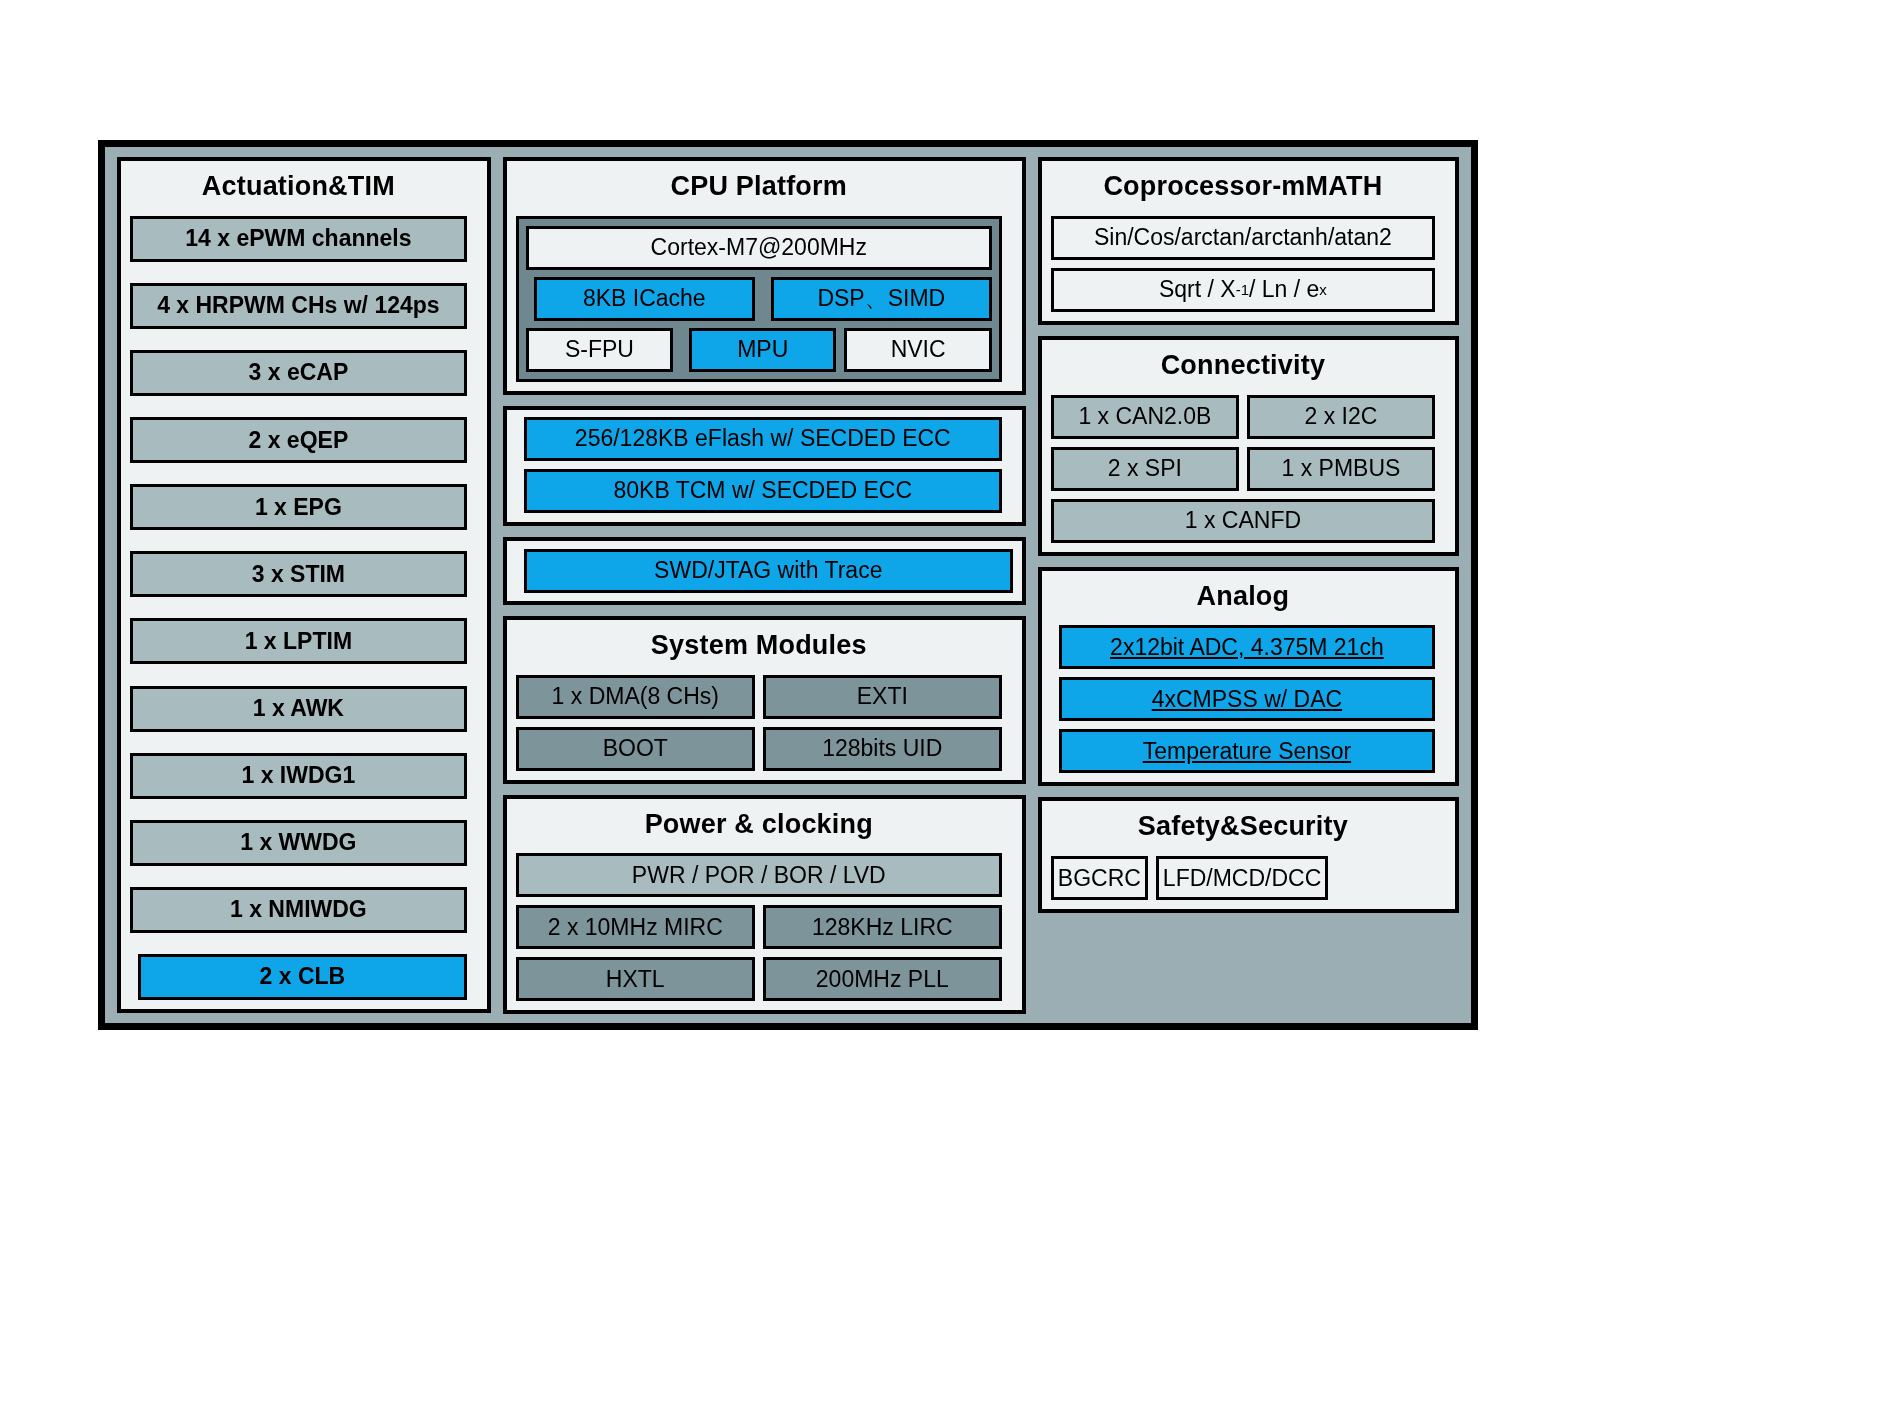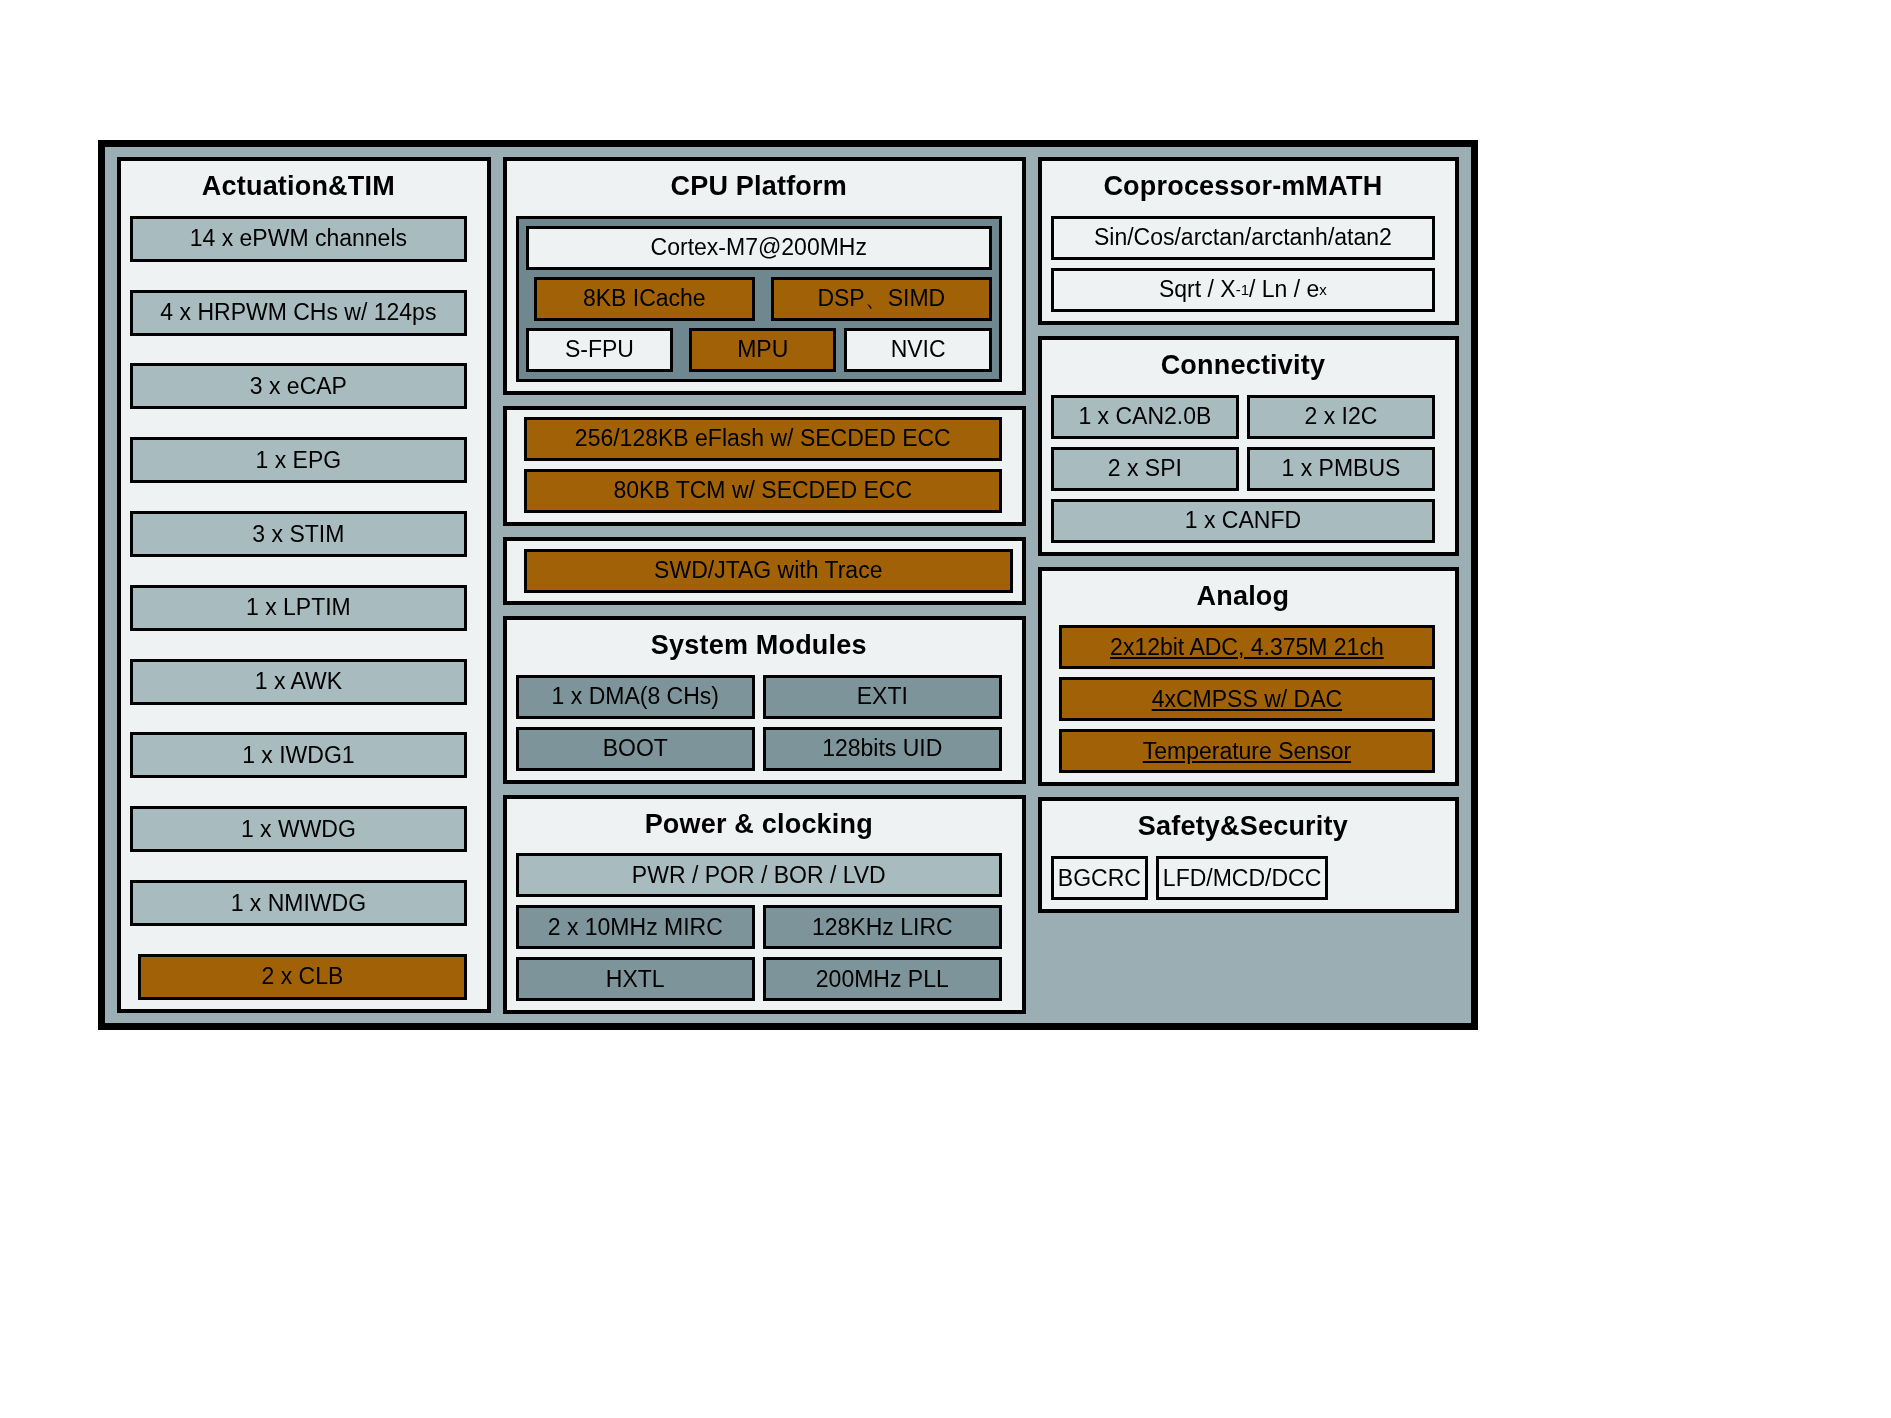"14 x ePWM channels" .col-left .item { font-weight: none -> bold }
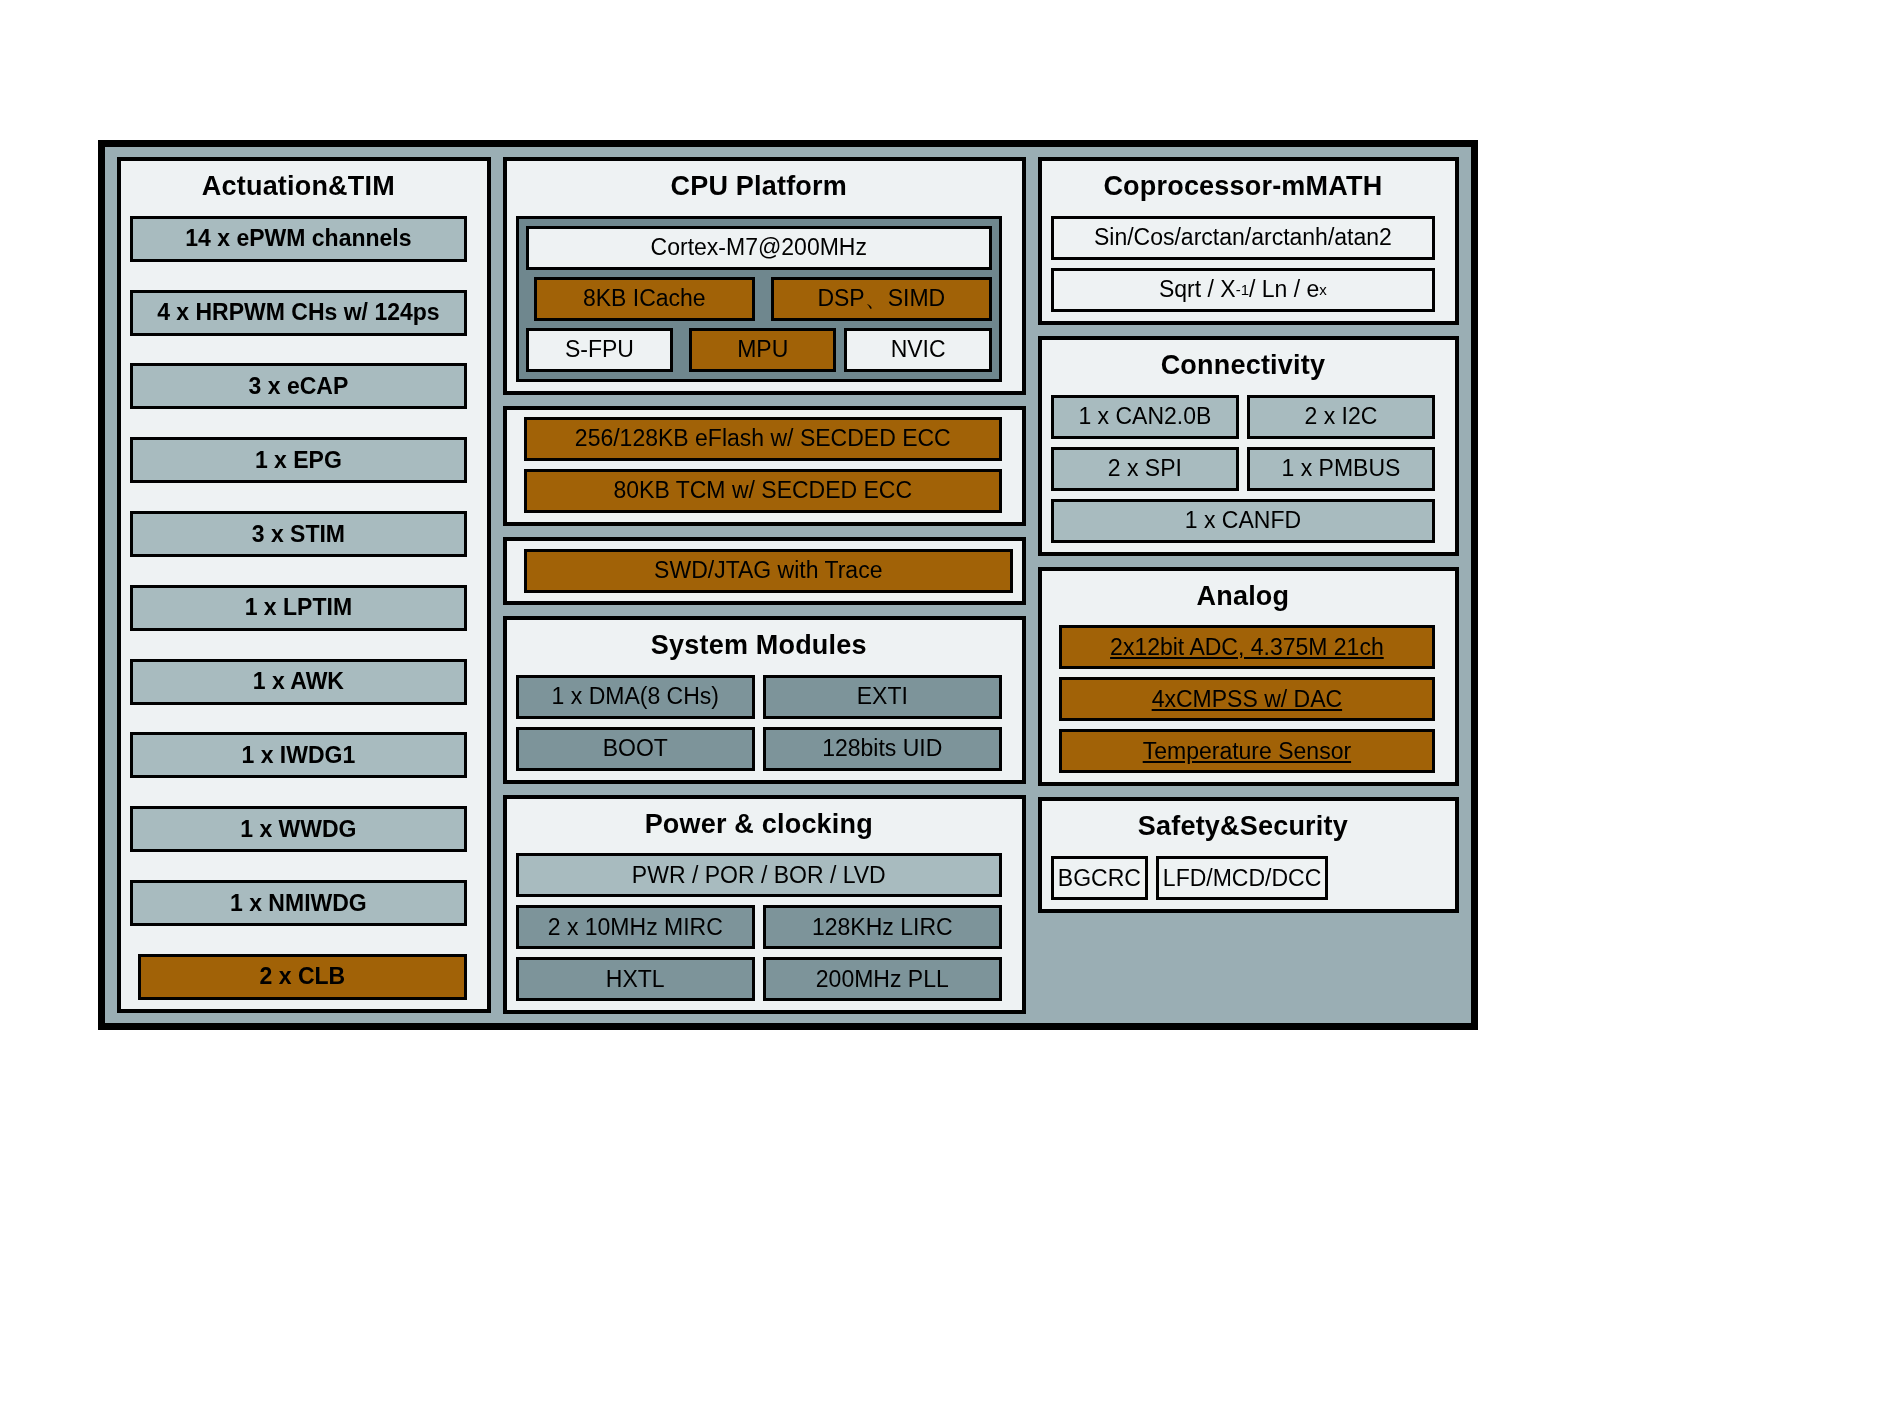"8KB ICache" .t-light { background: #a16207 -> #0ea5e9 }
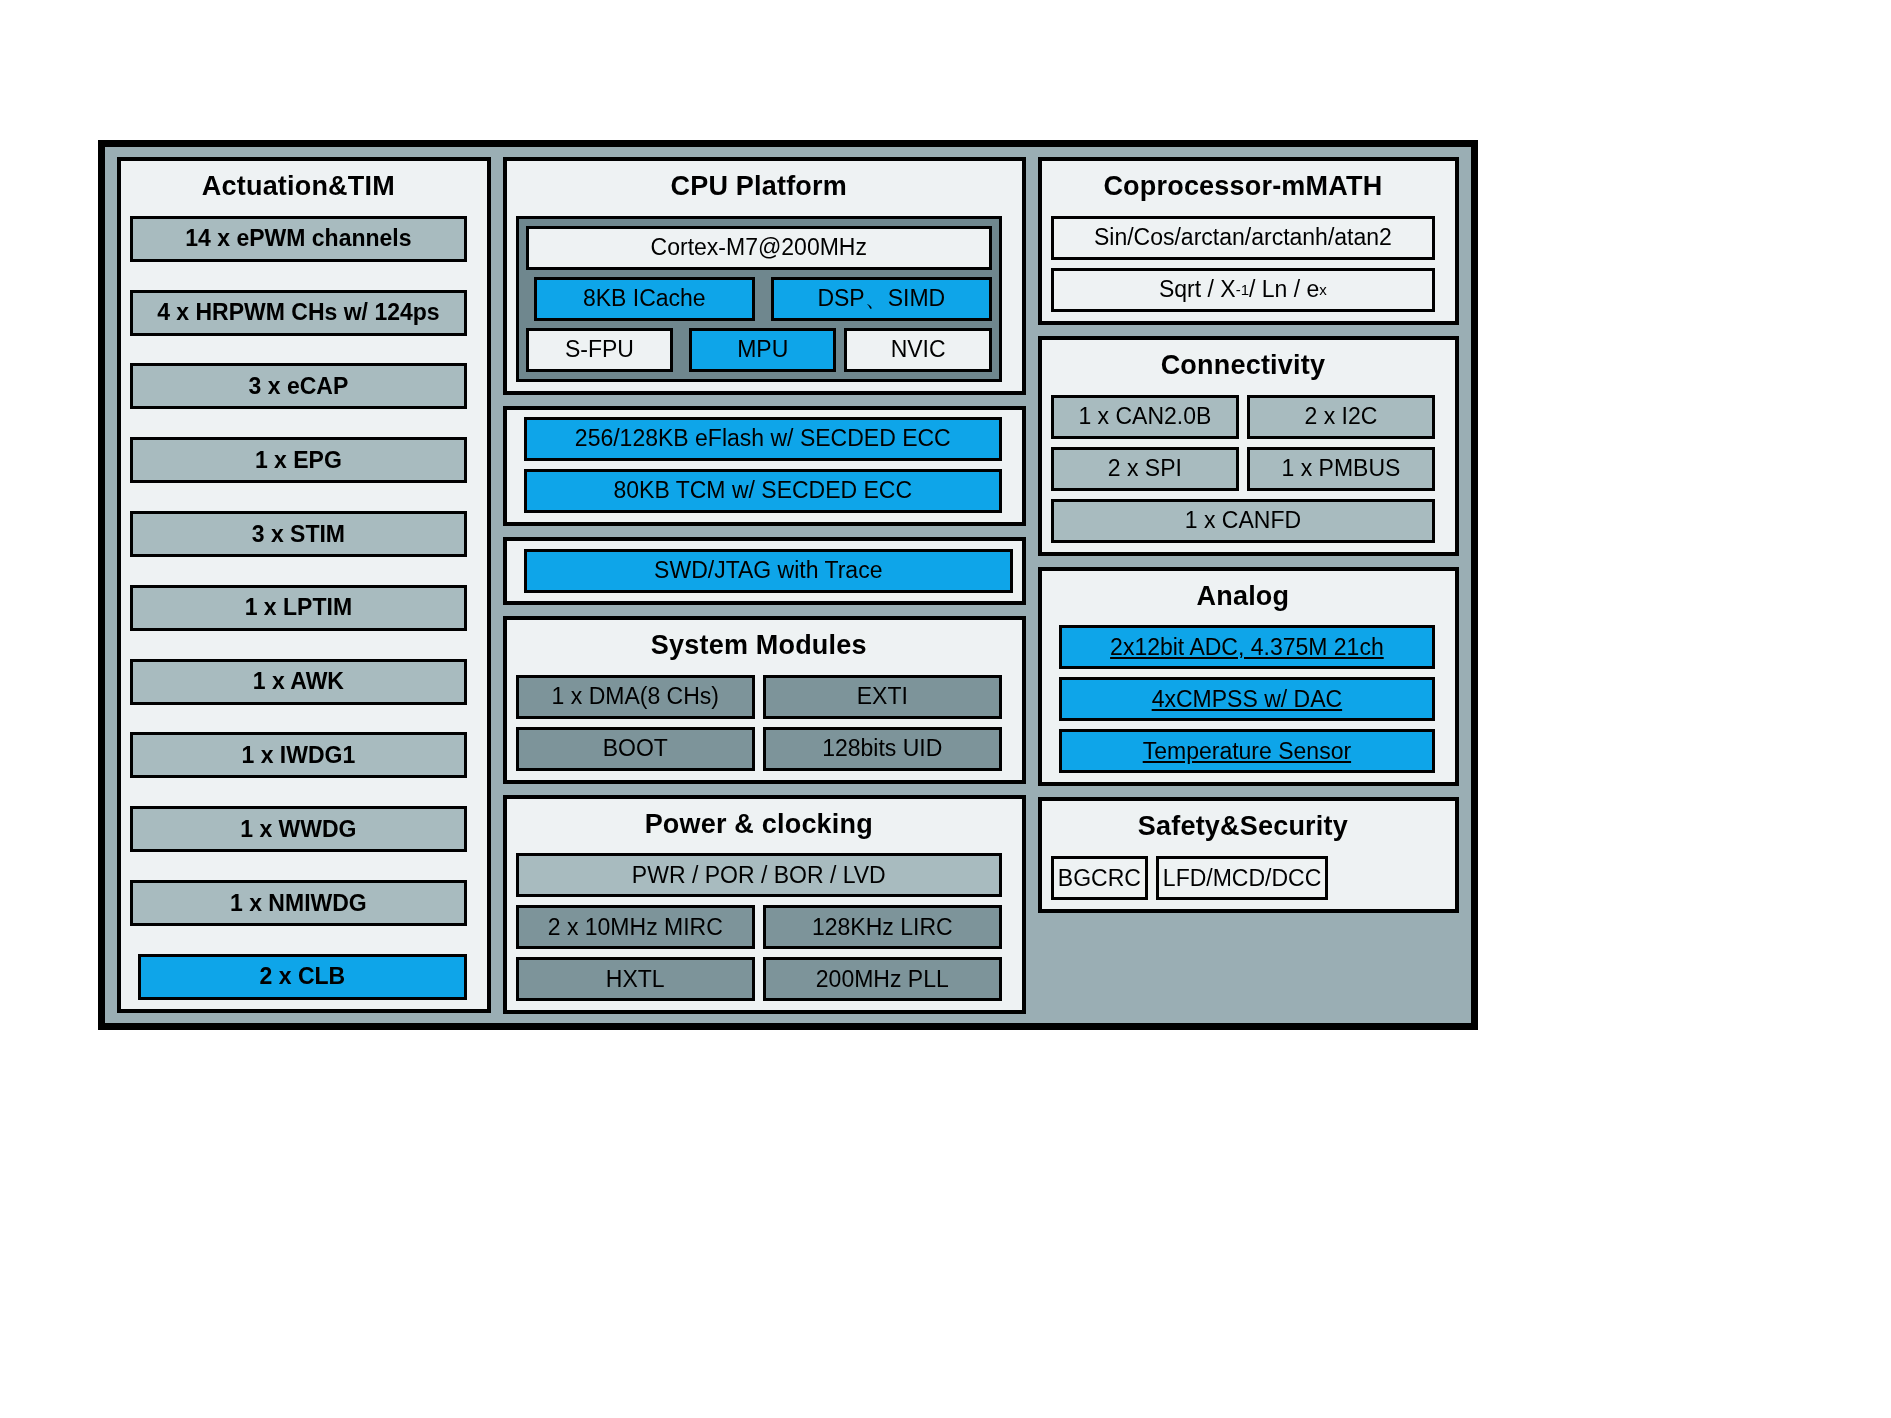"2 x eQEP" div.item { html: none -> <div>2 x eQEP</div> }
